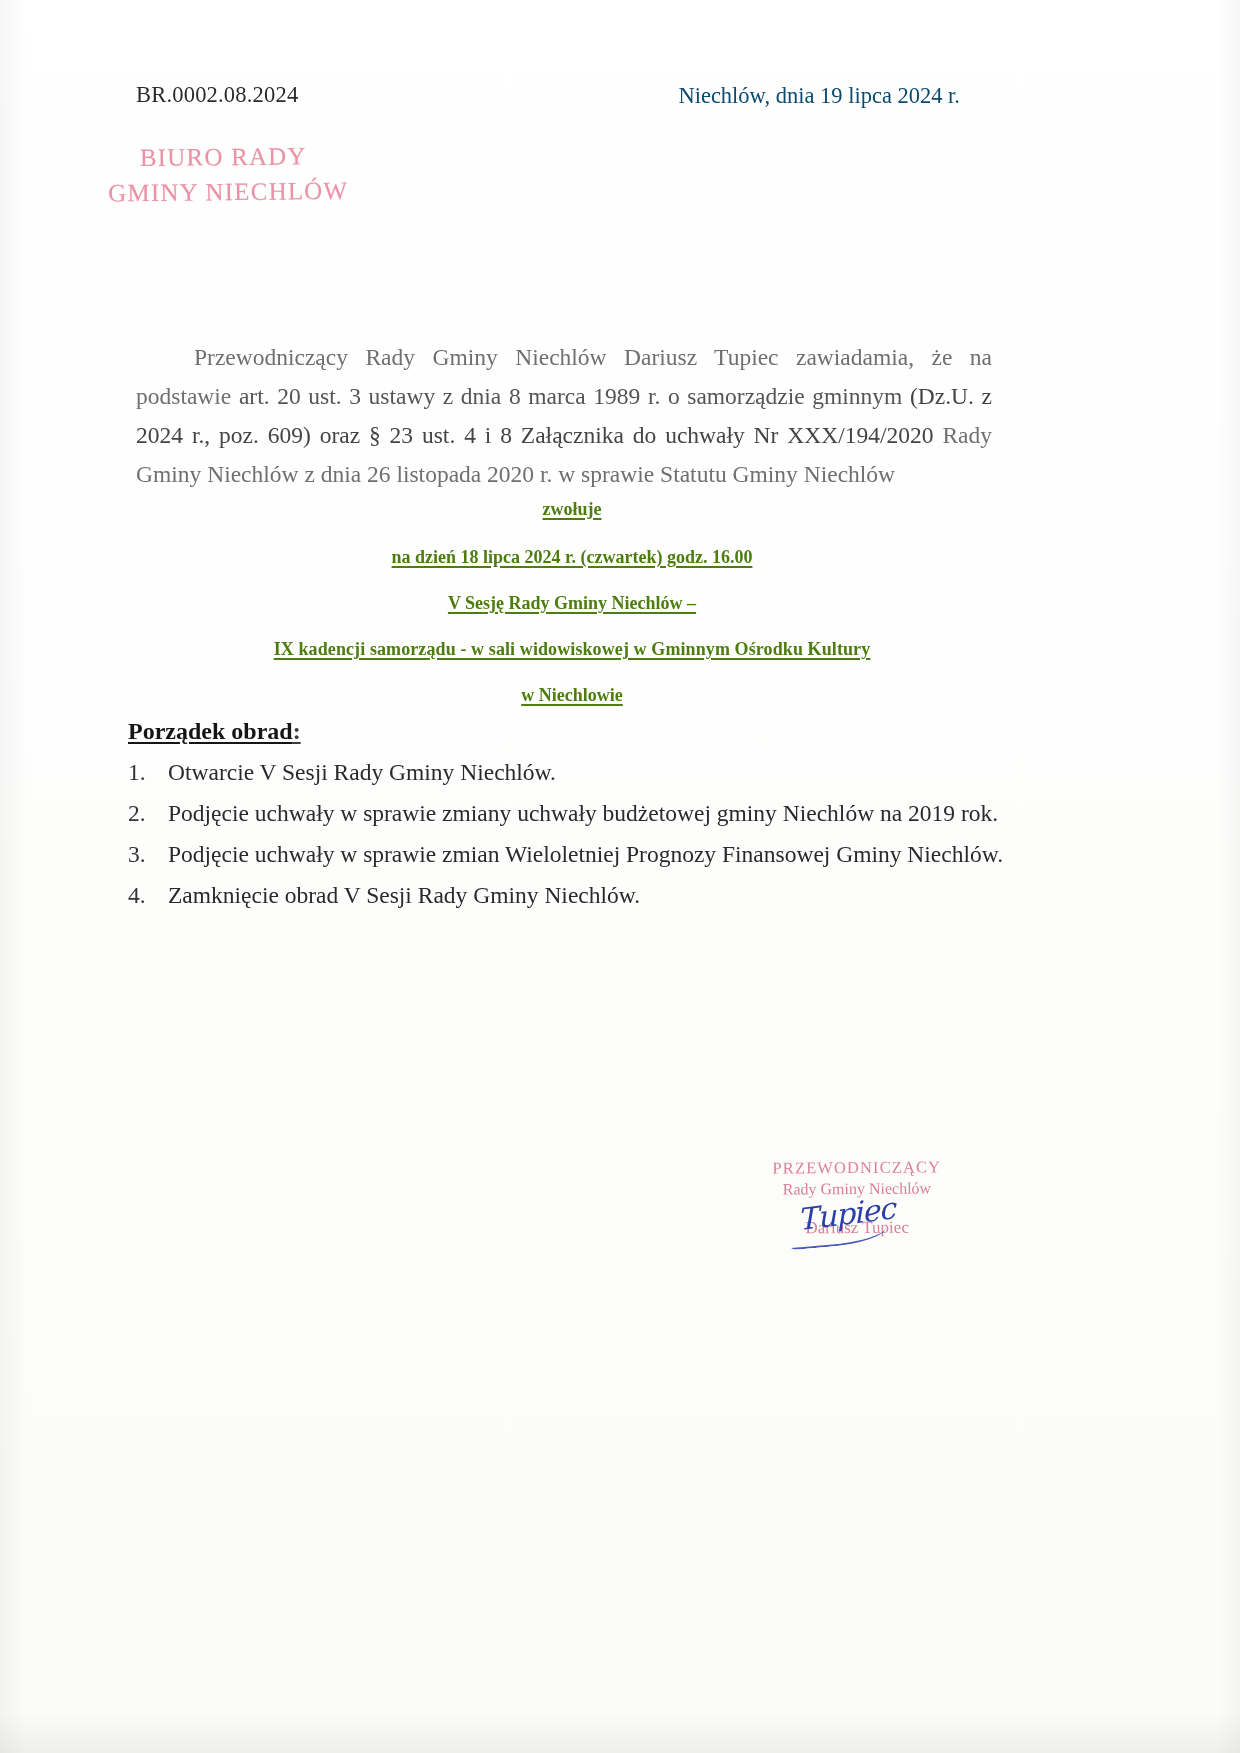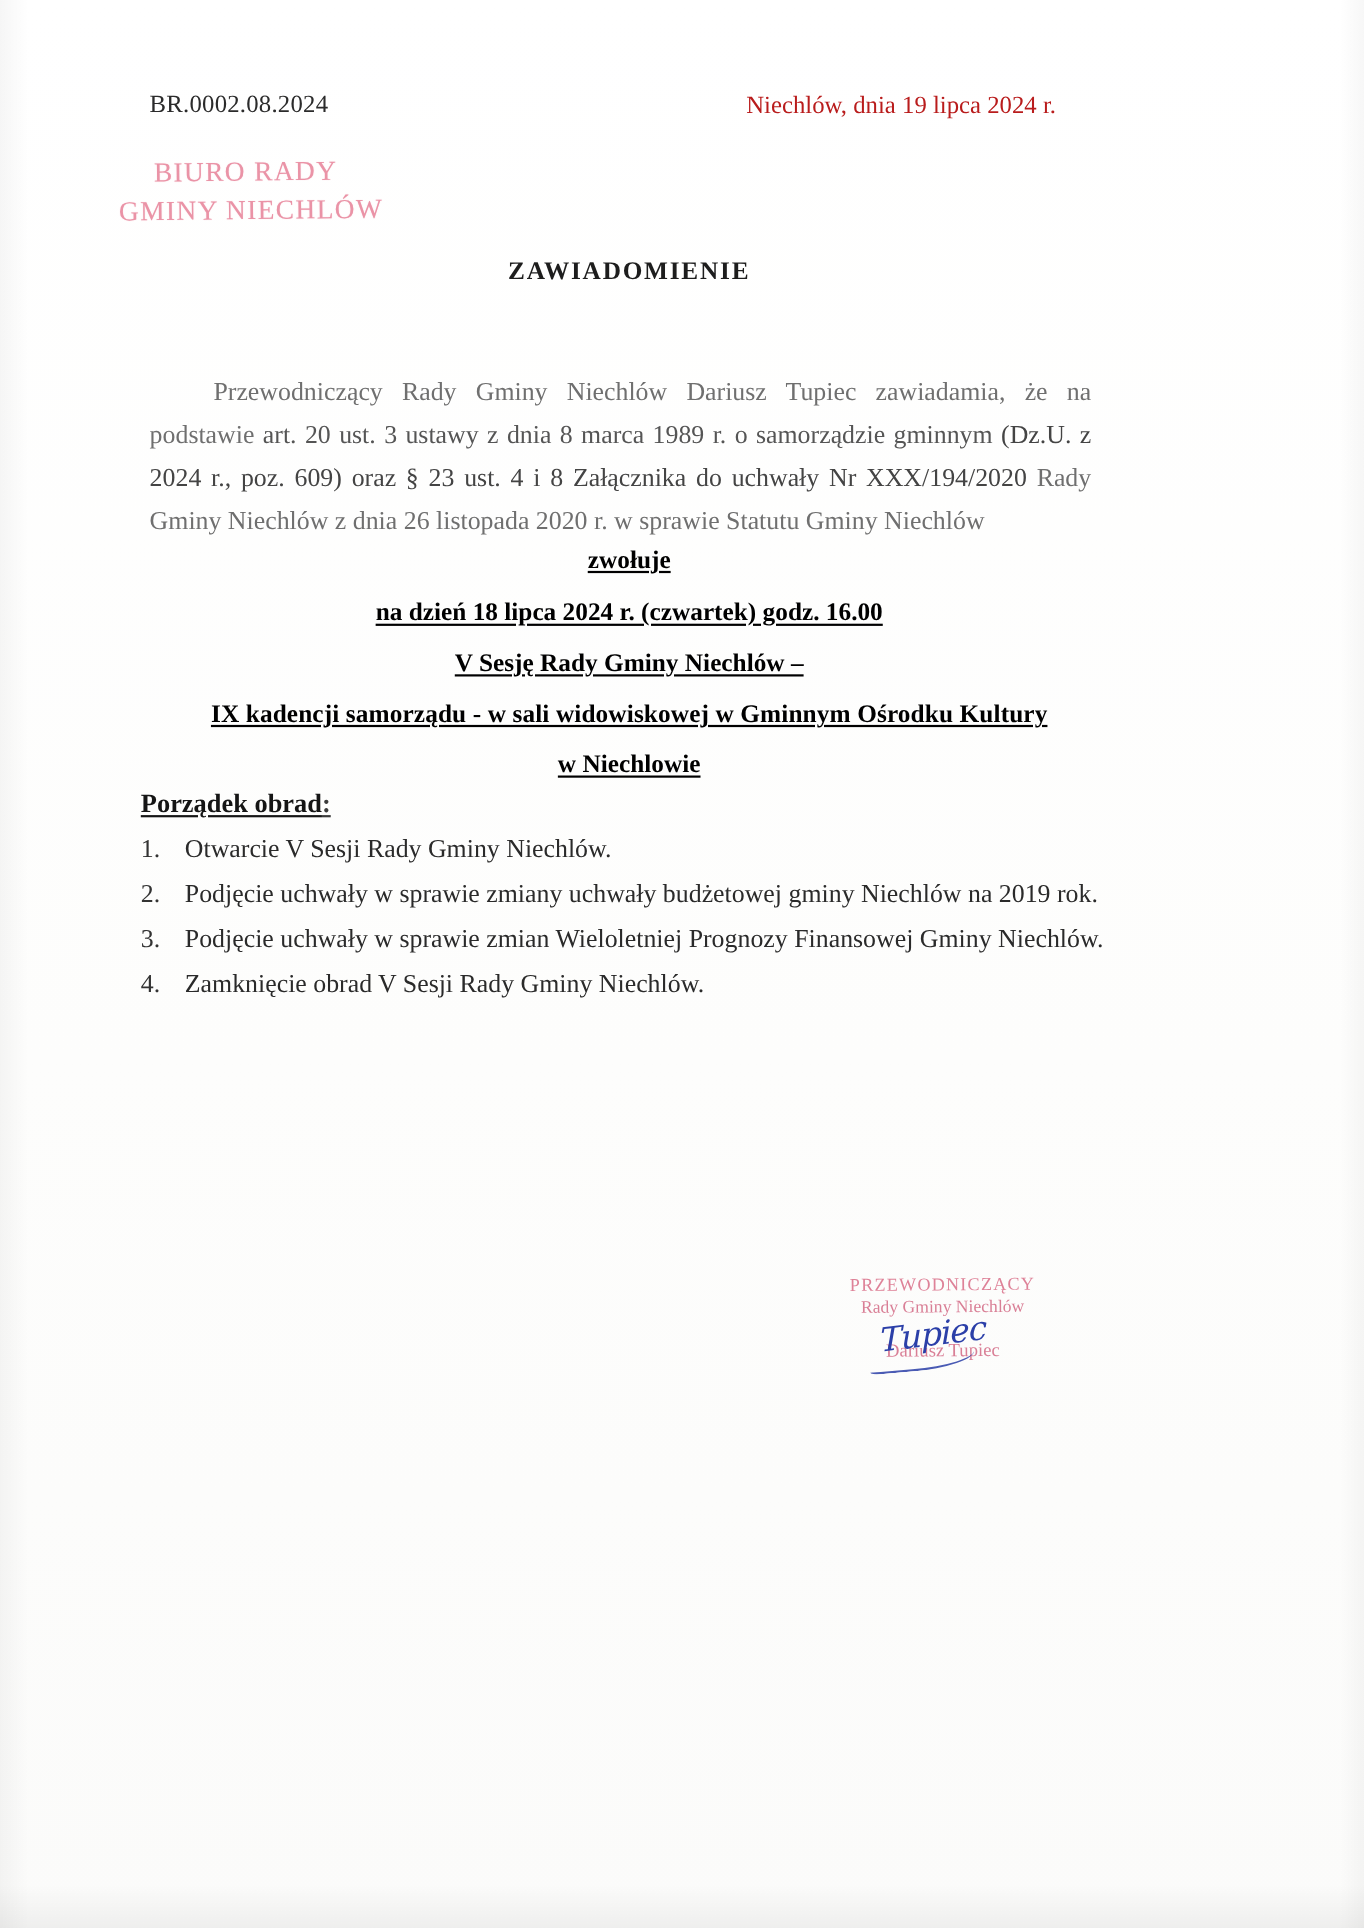"Niechlów, dnia 19 lipca 2024" .date-line { color: #b91c1c -> #0c4a6e }
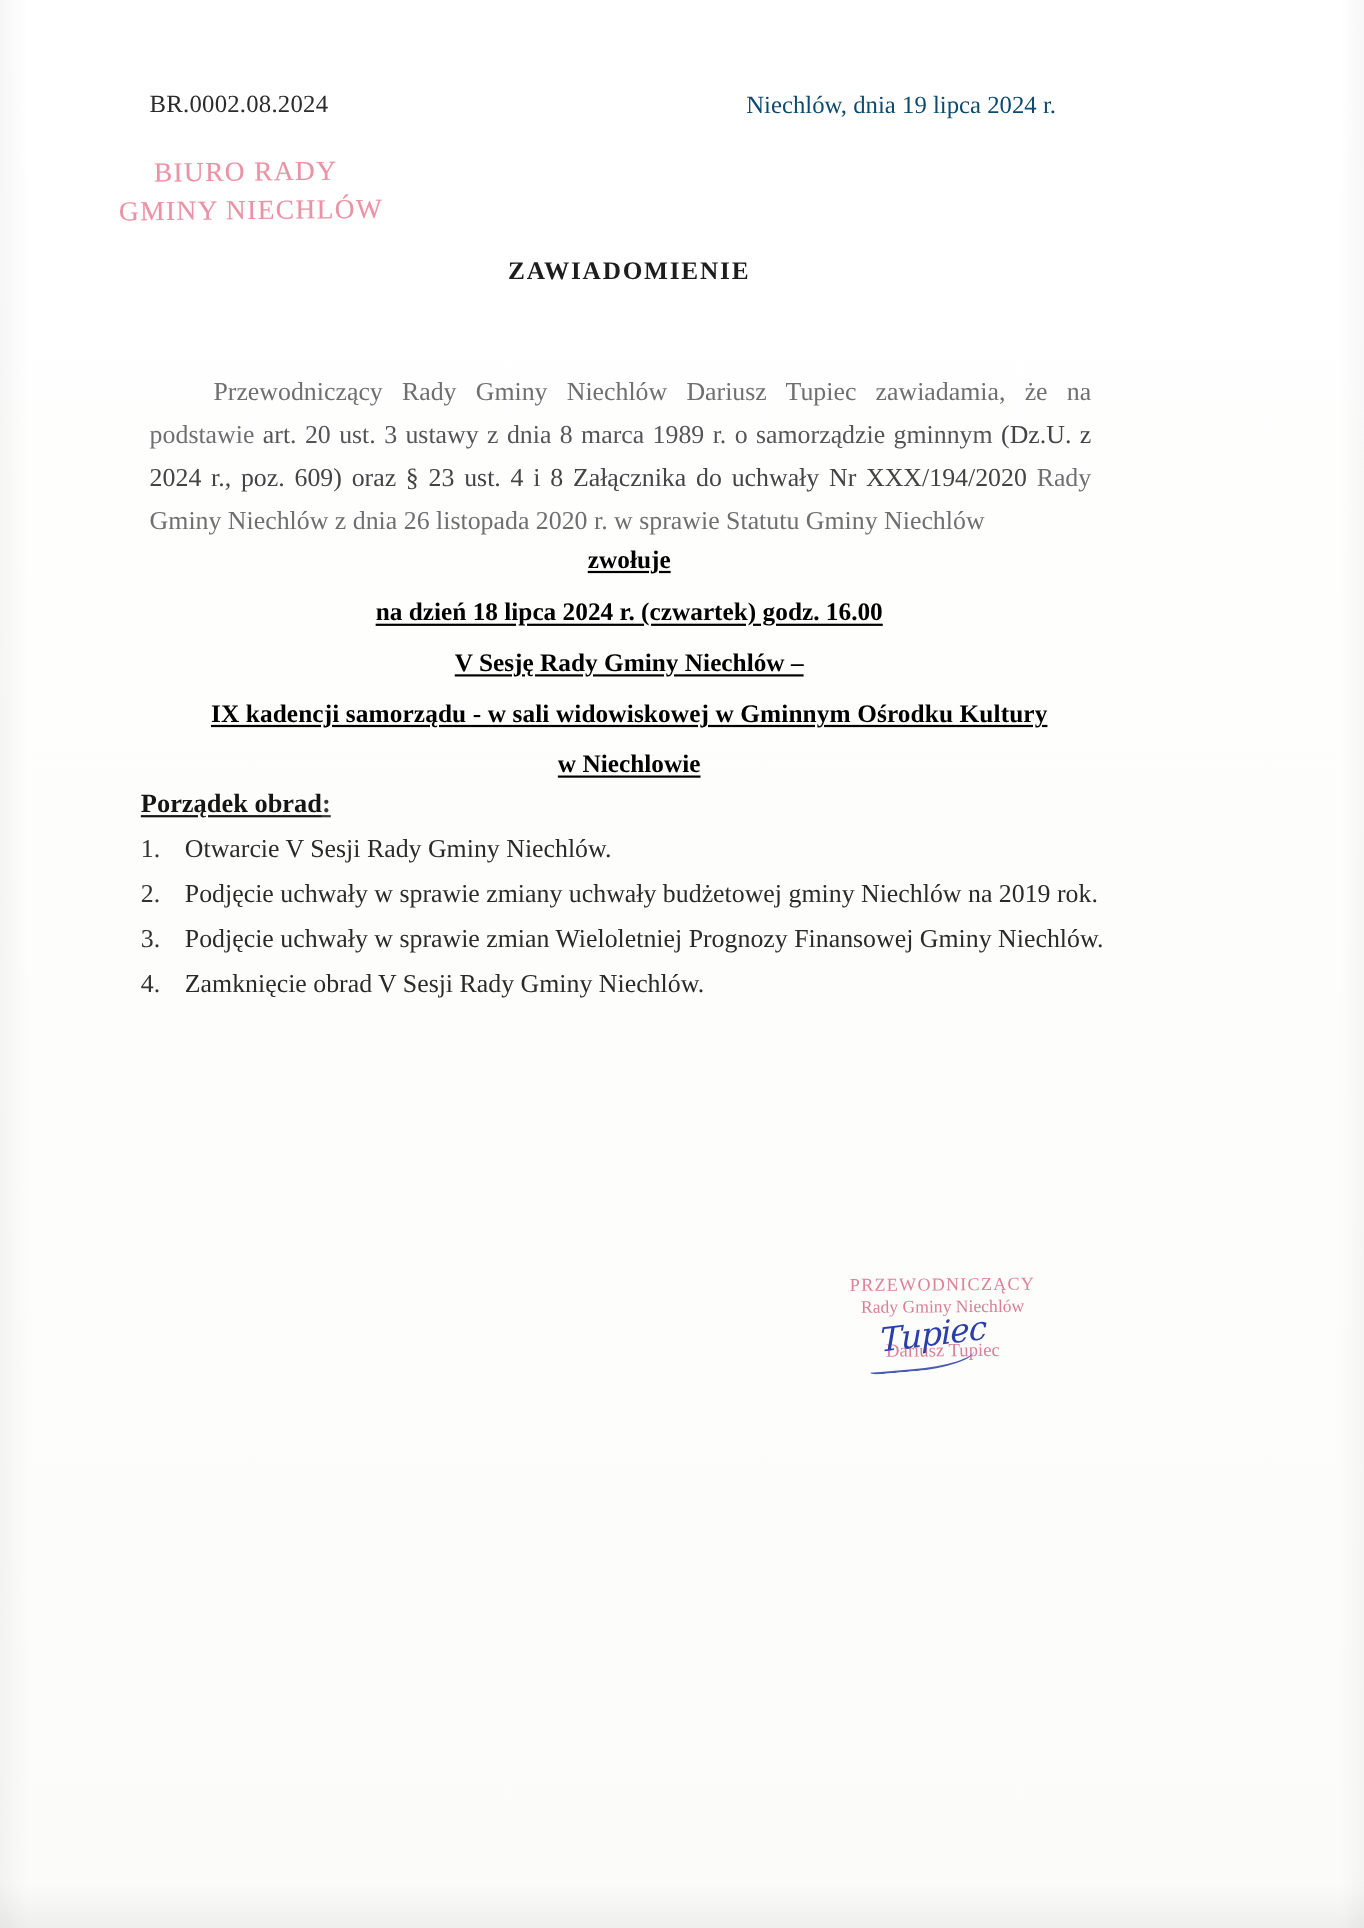"ZAWIADOMIENIE" div.doc-title { html: <div>ZAWIADOMIENIE</div> -> none }
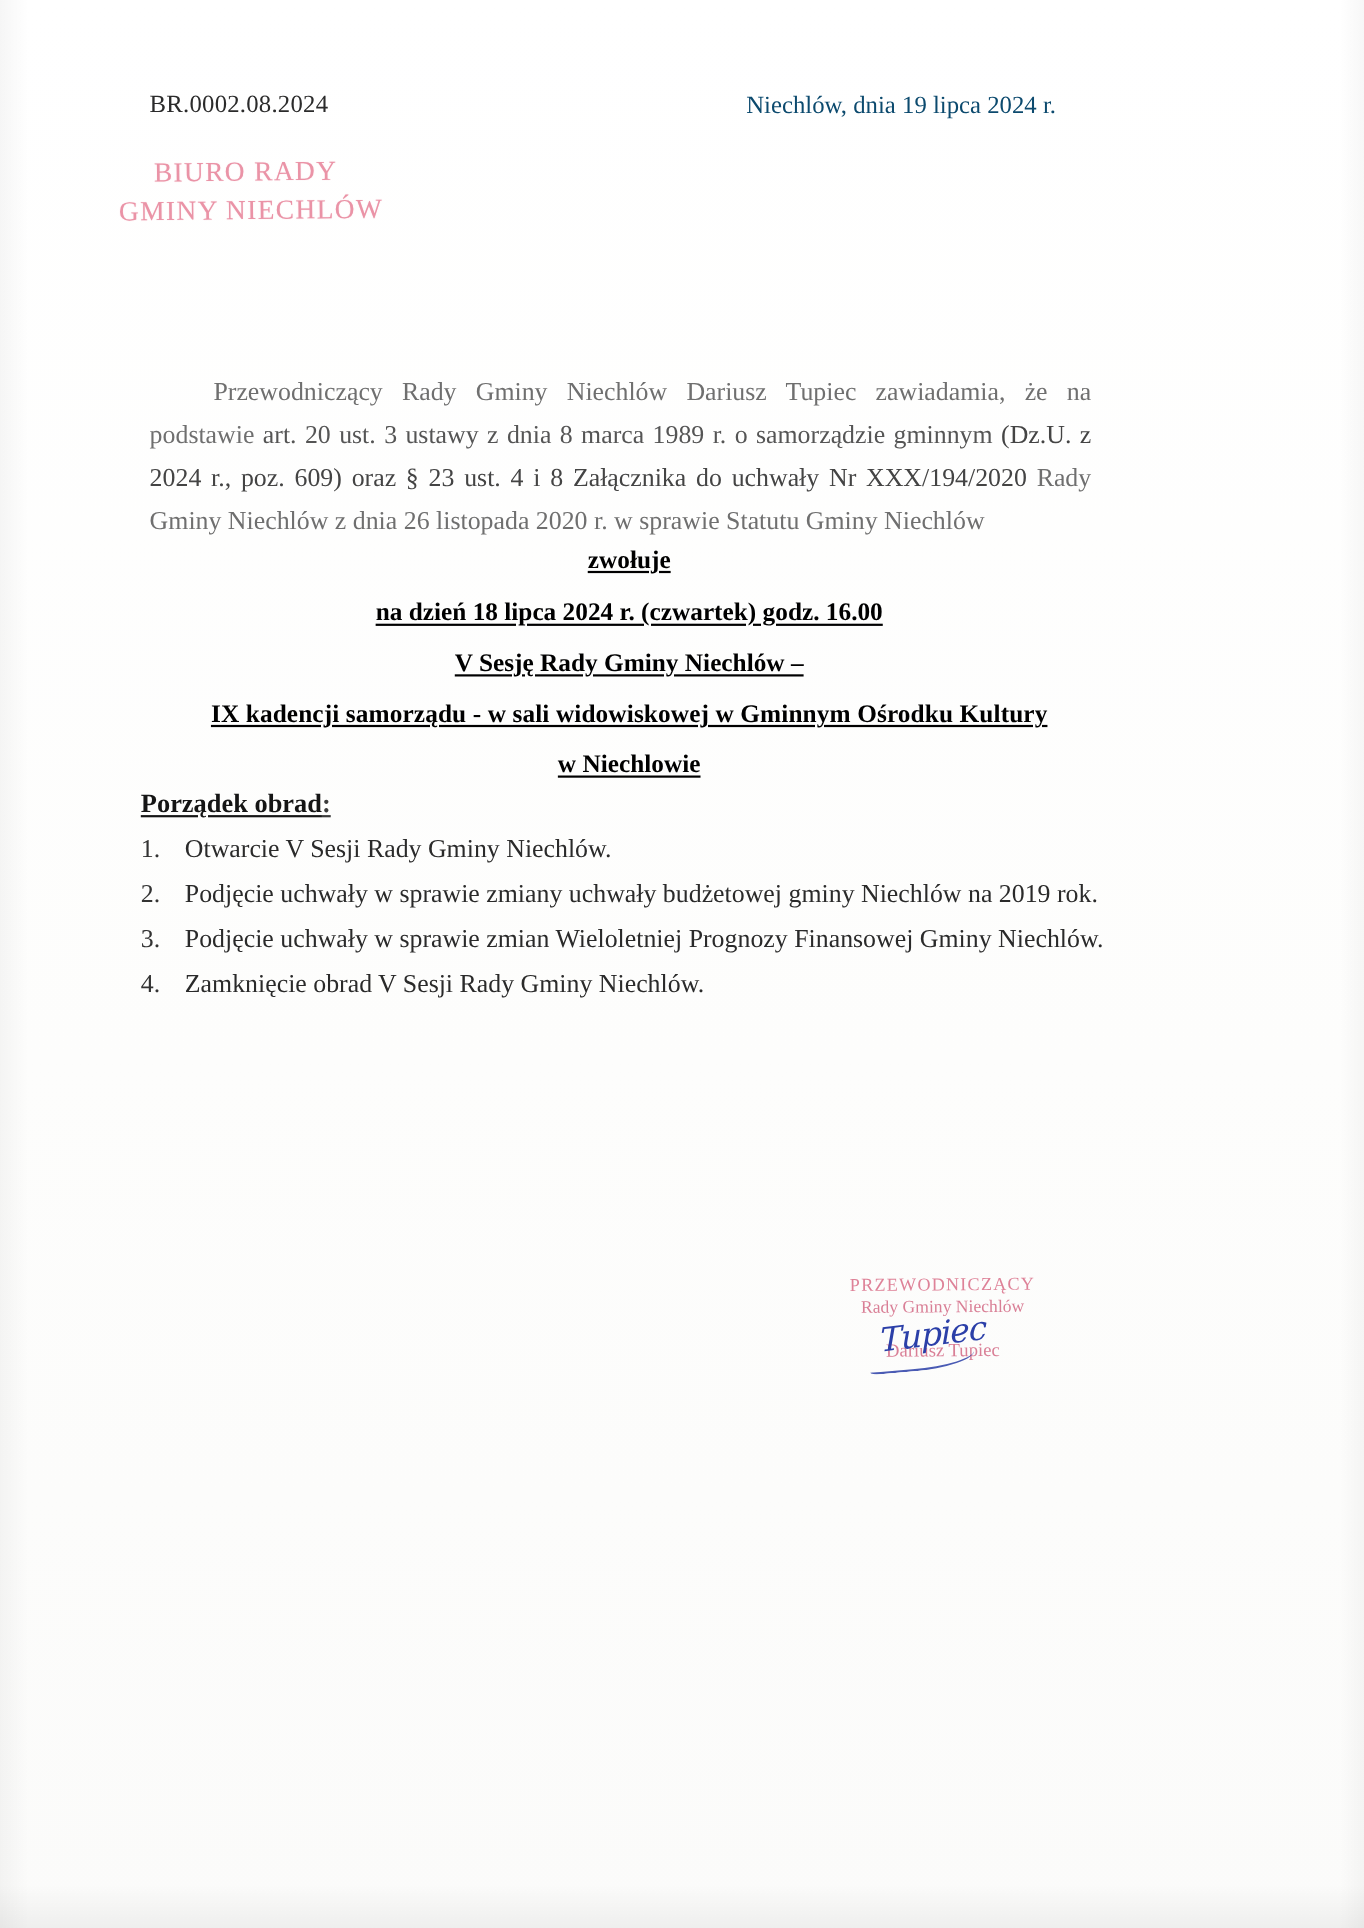"zwołuje" .emph { color: #000000 -> #4d7c0f; font-size: 23px -> 18px }
